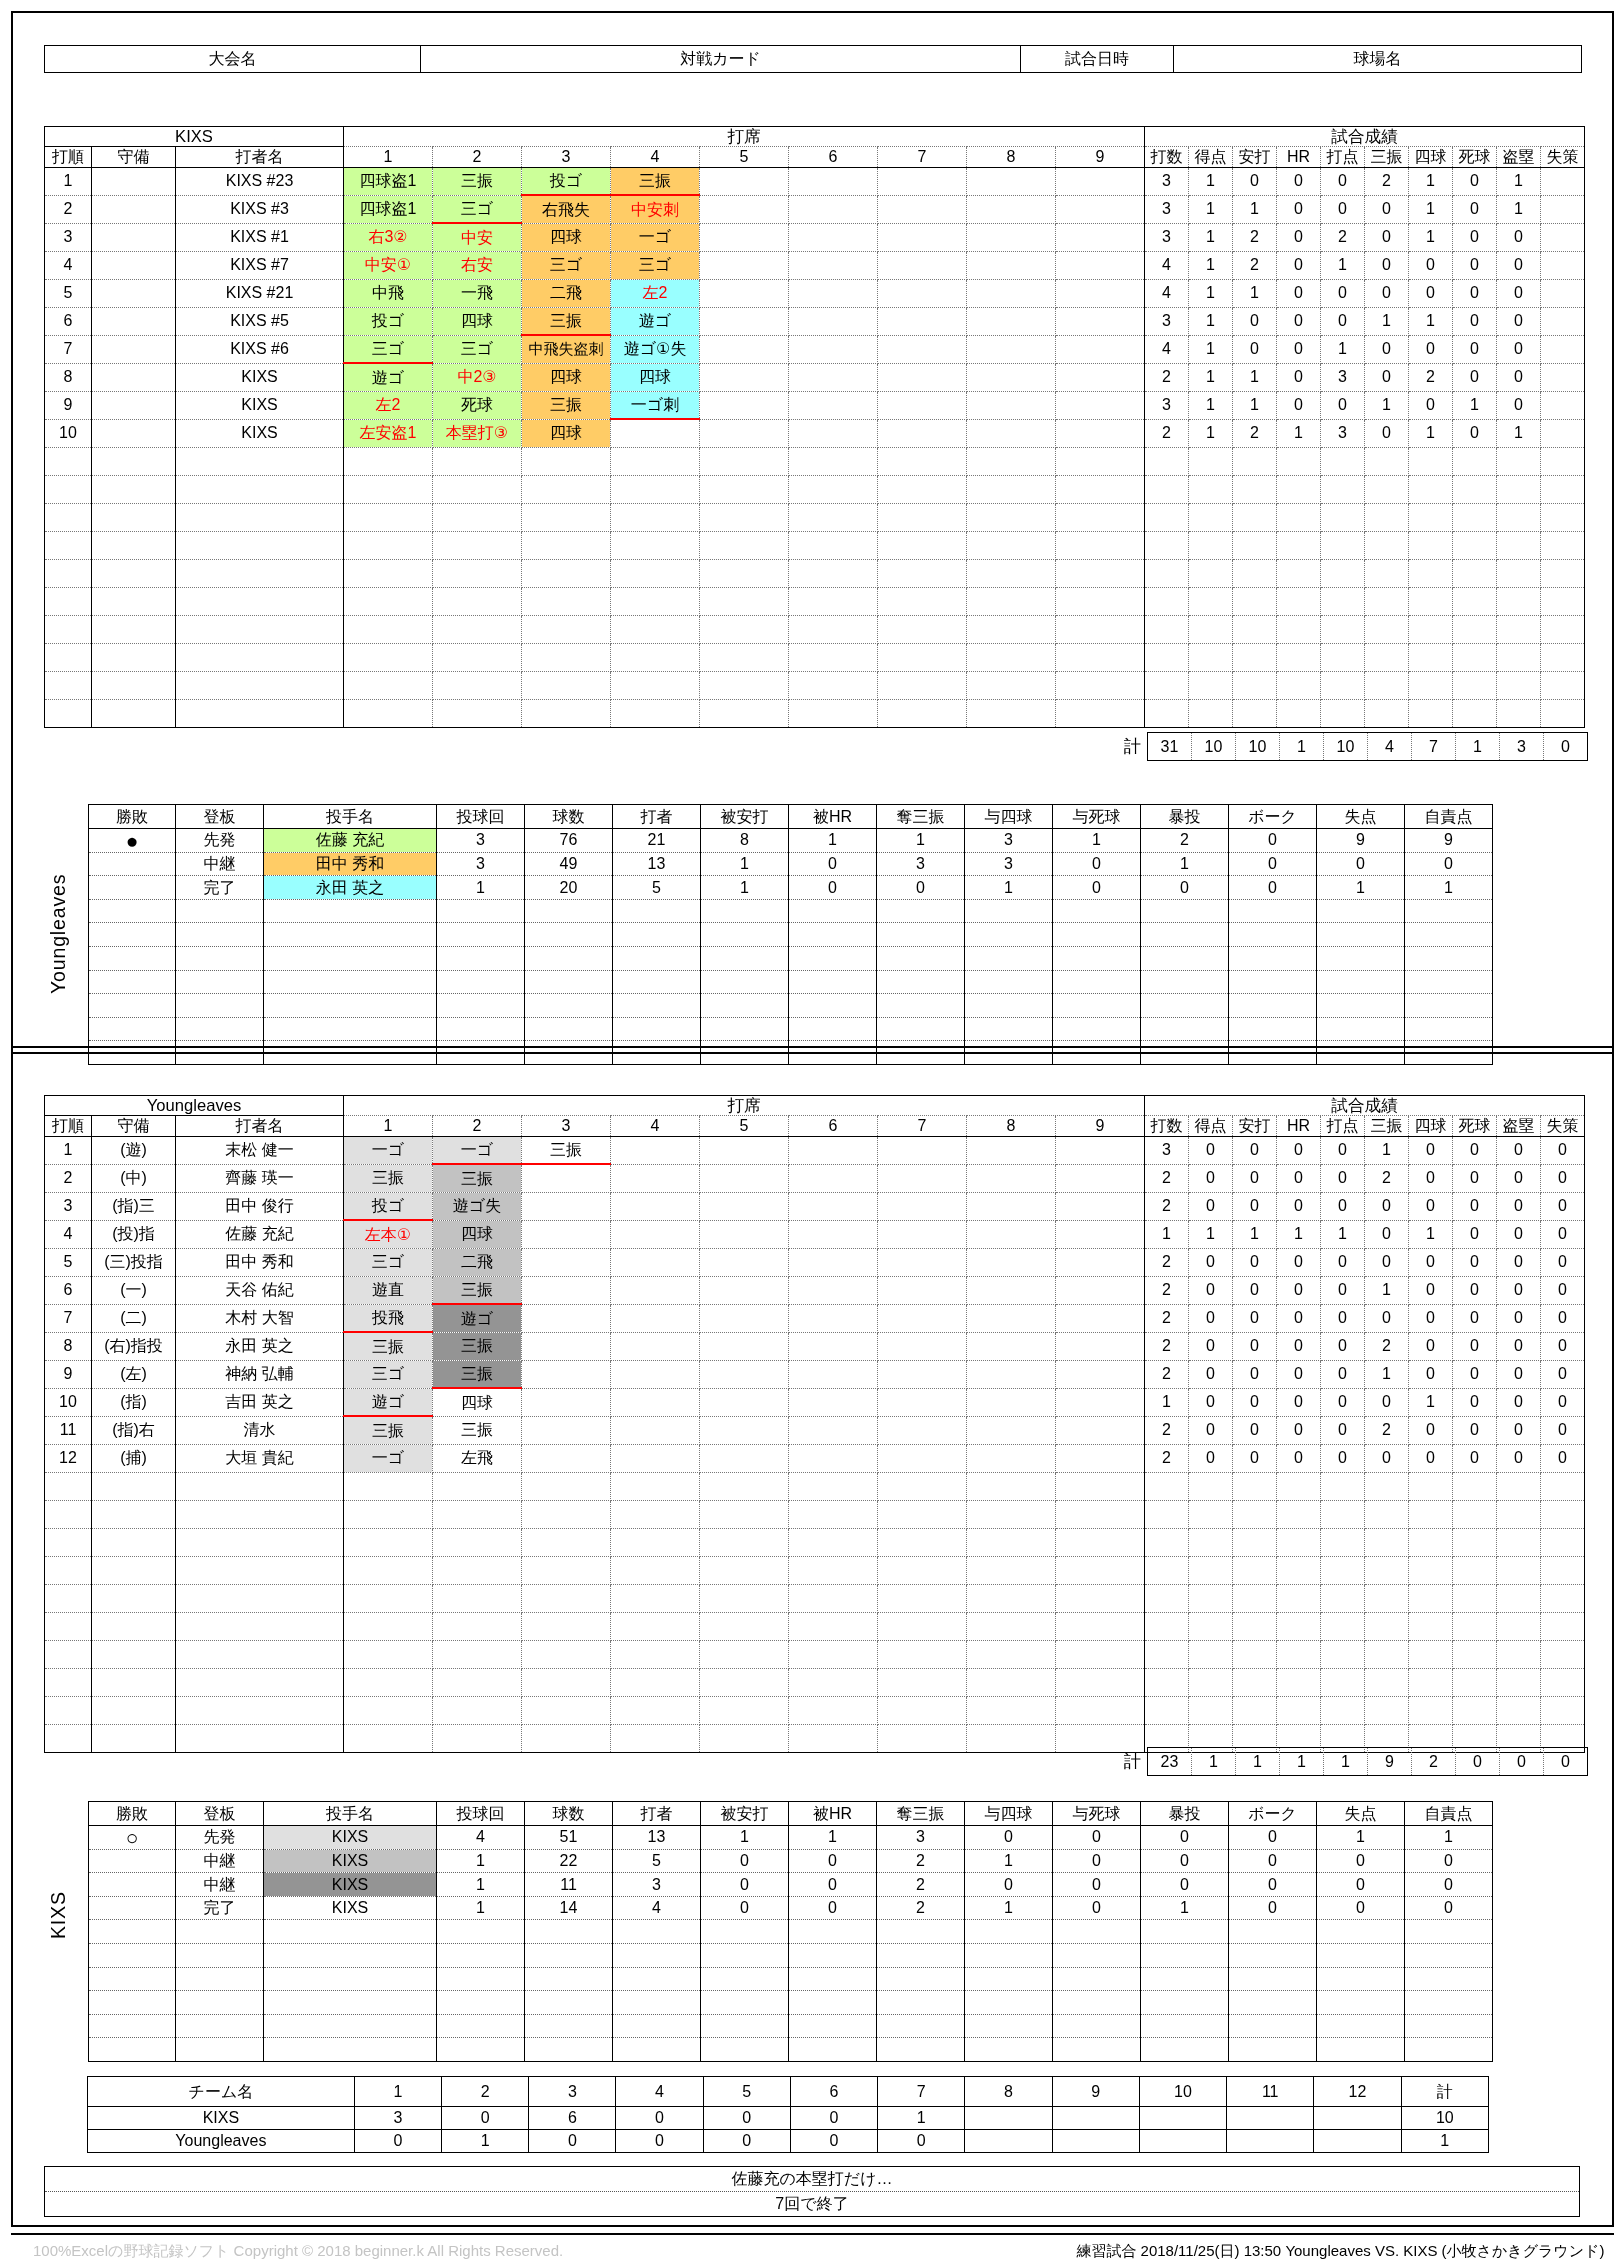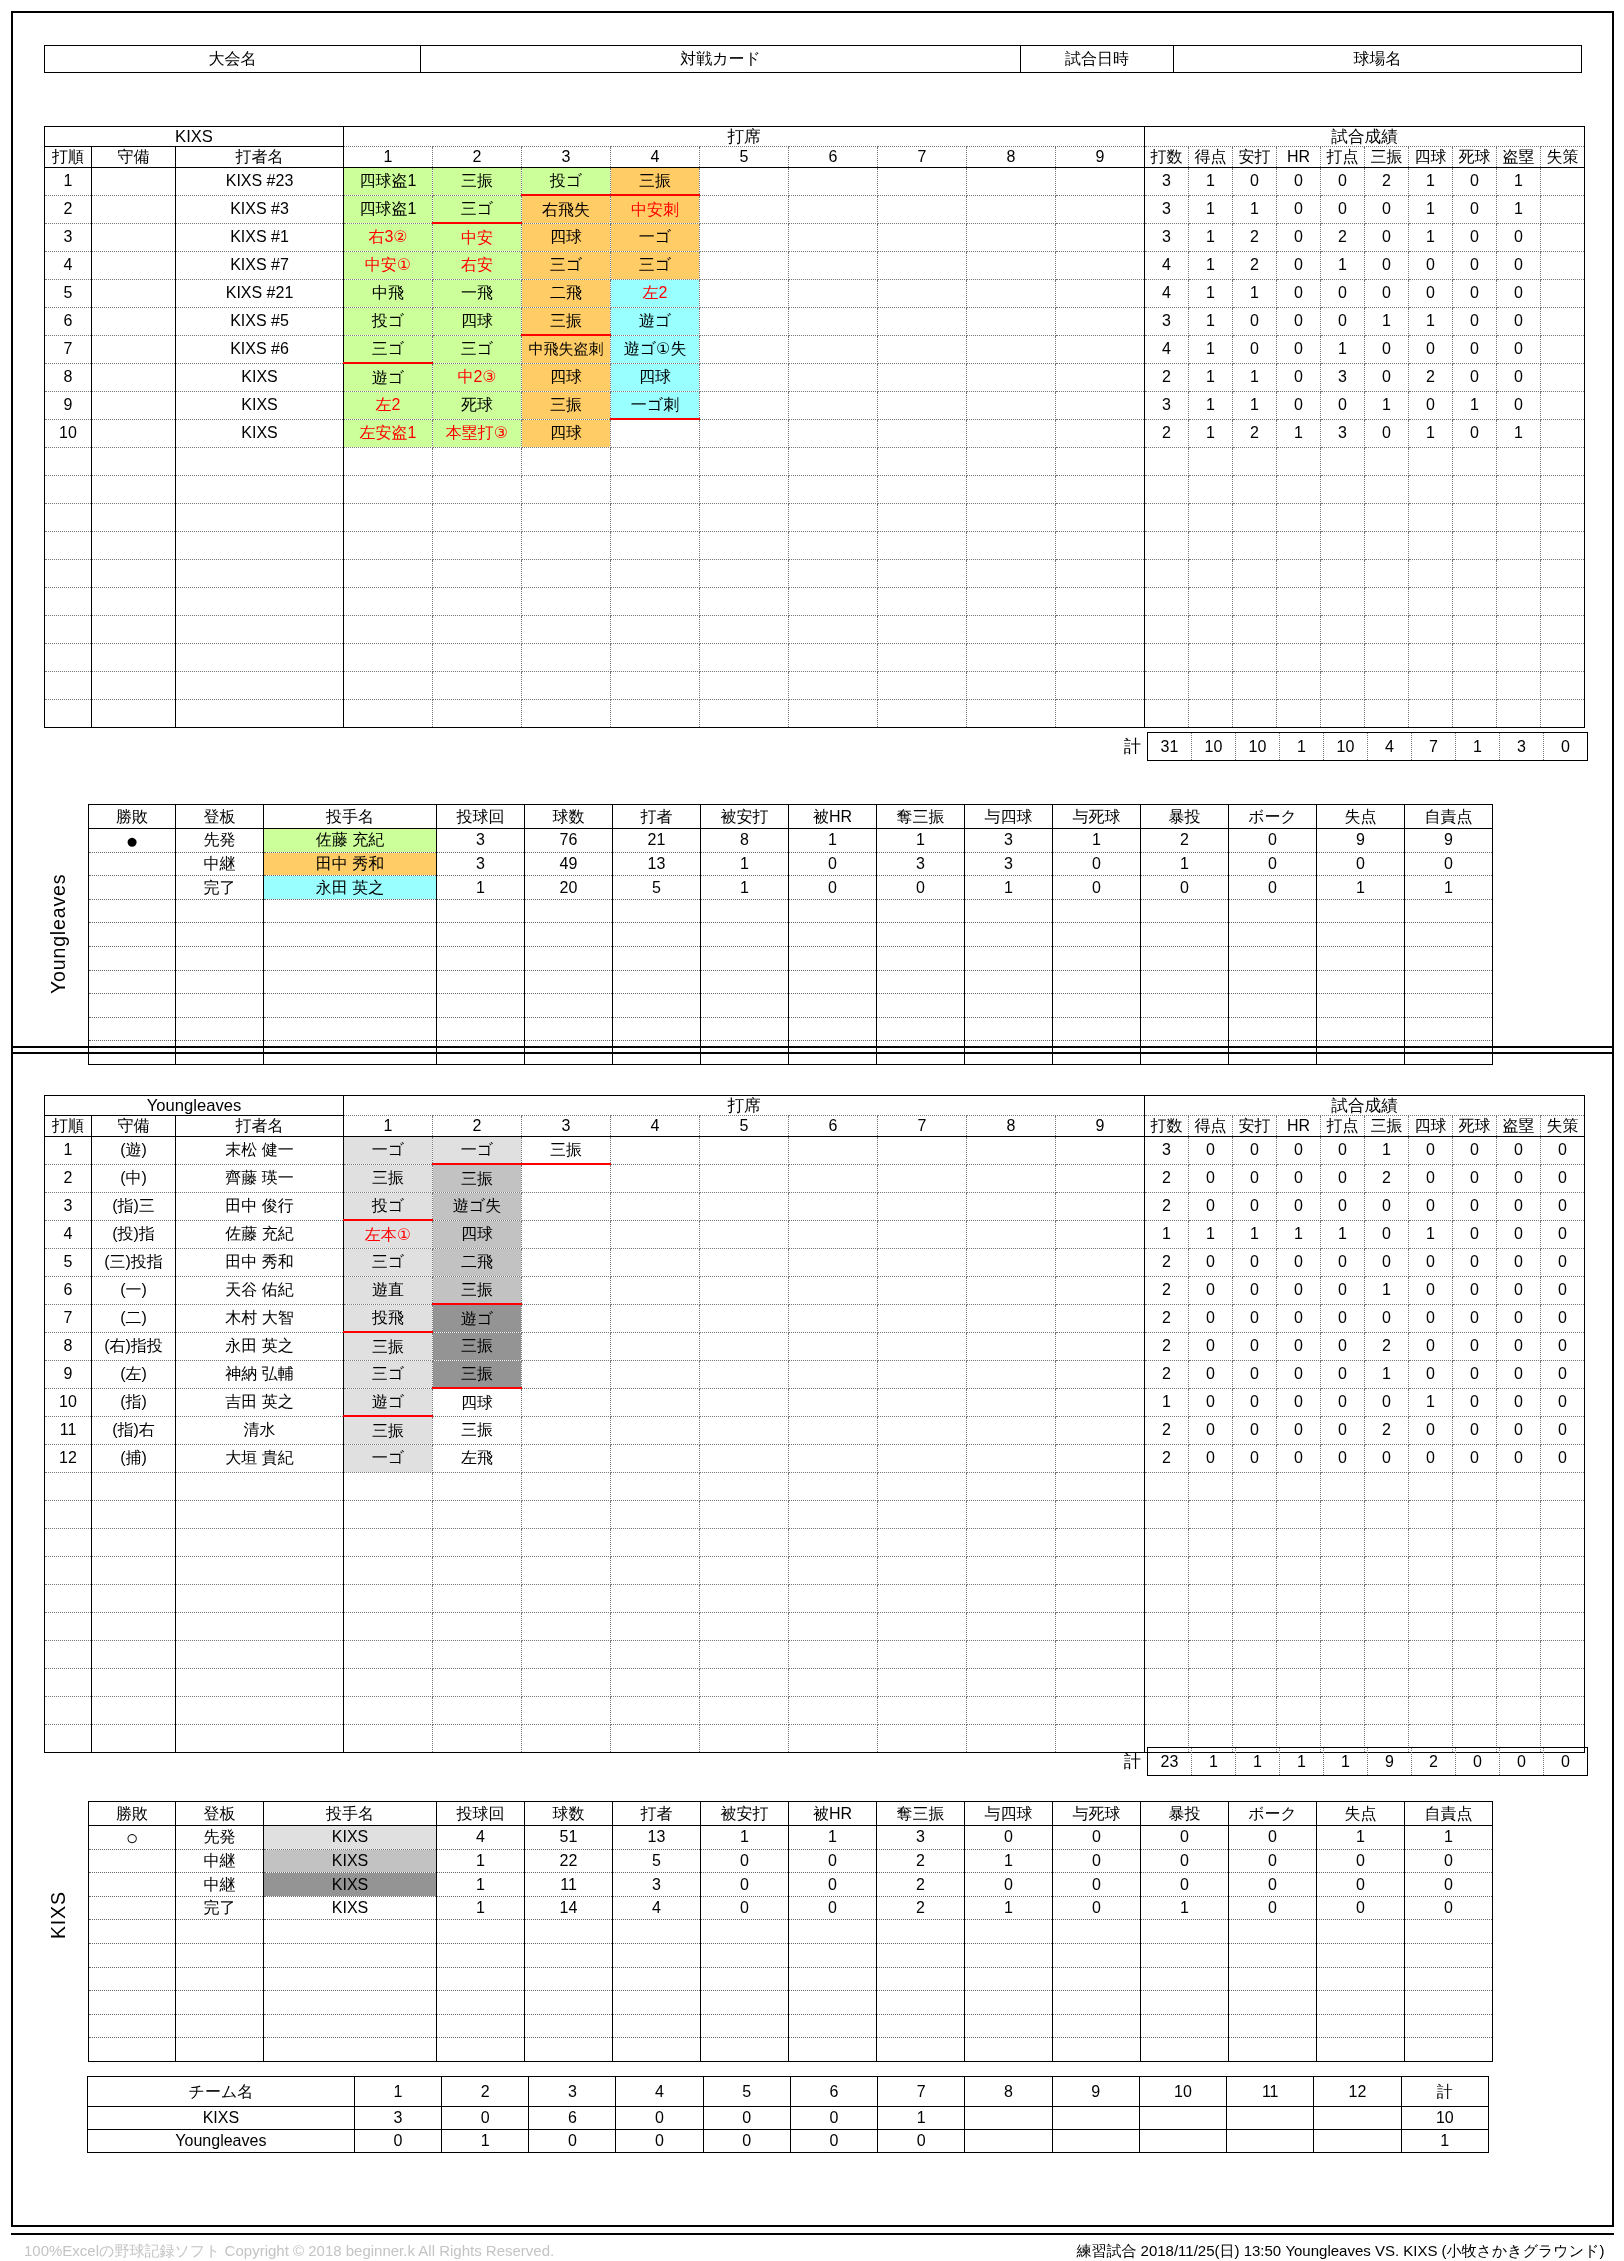"佐藤充の本塁打だけ…" div.abs { html: none -> <div> <div>佐藤充の本塁打だけ…</div> <div>7回で終了</div> </div> }
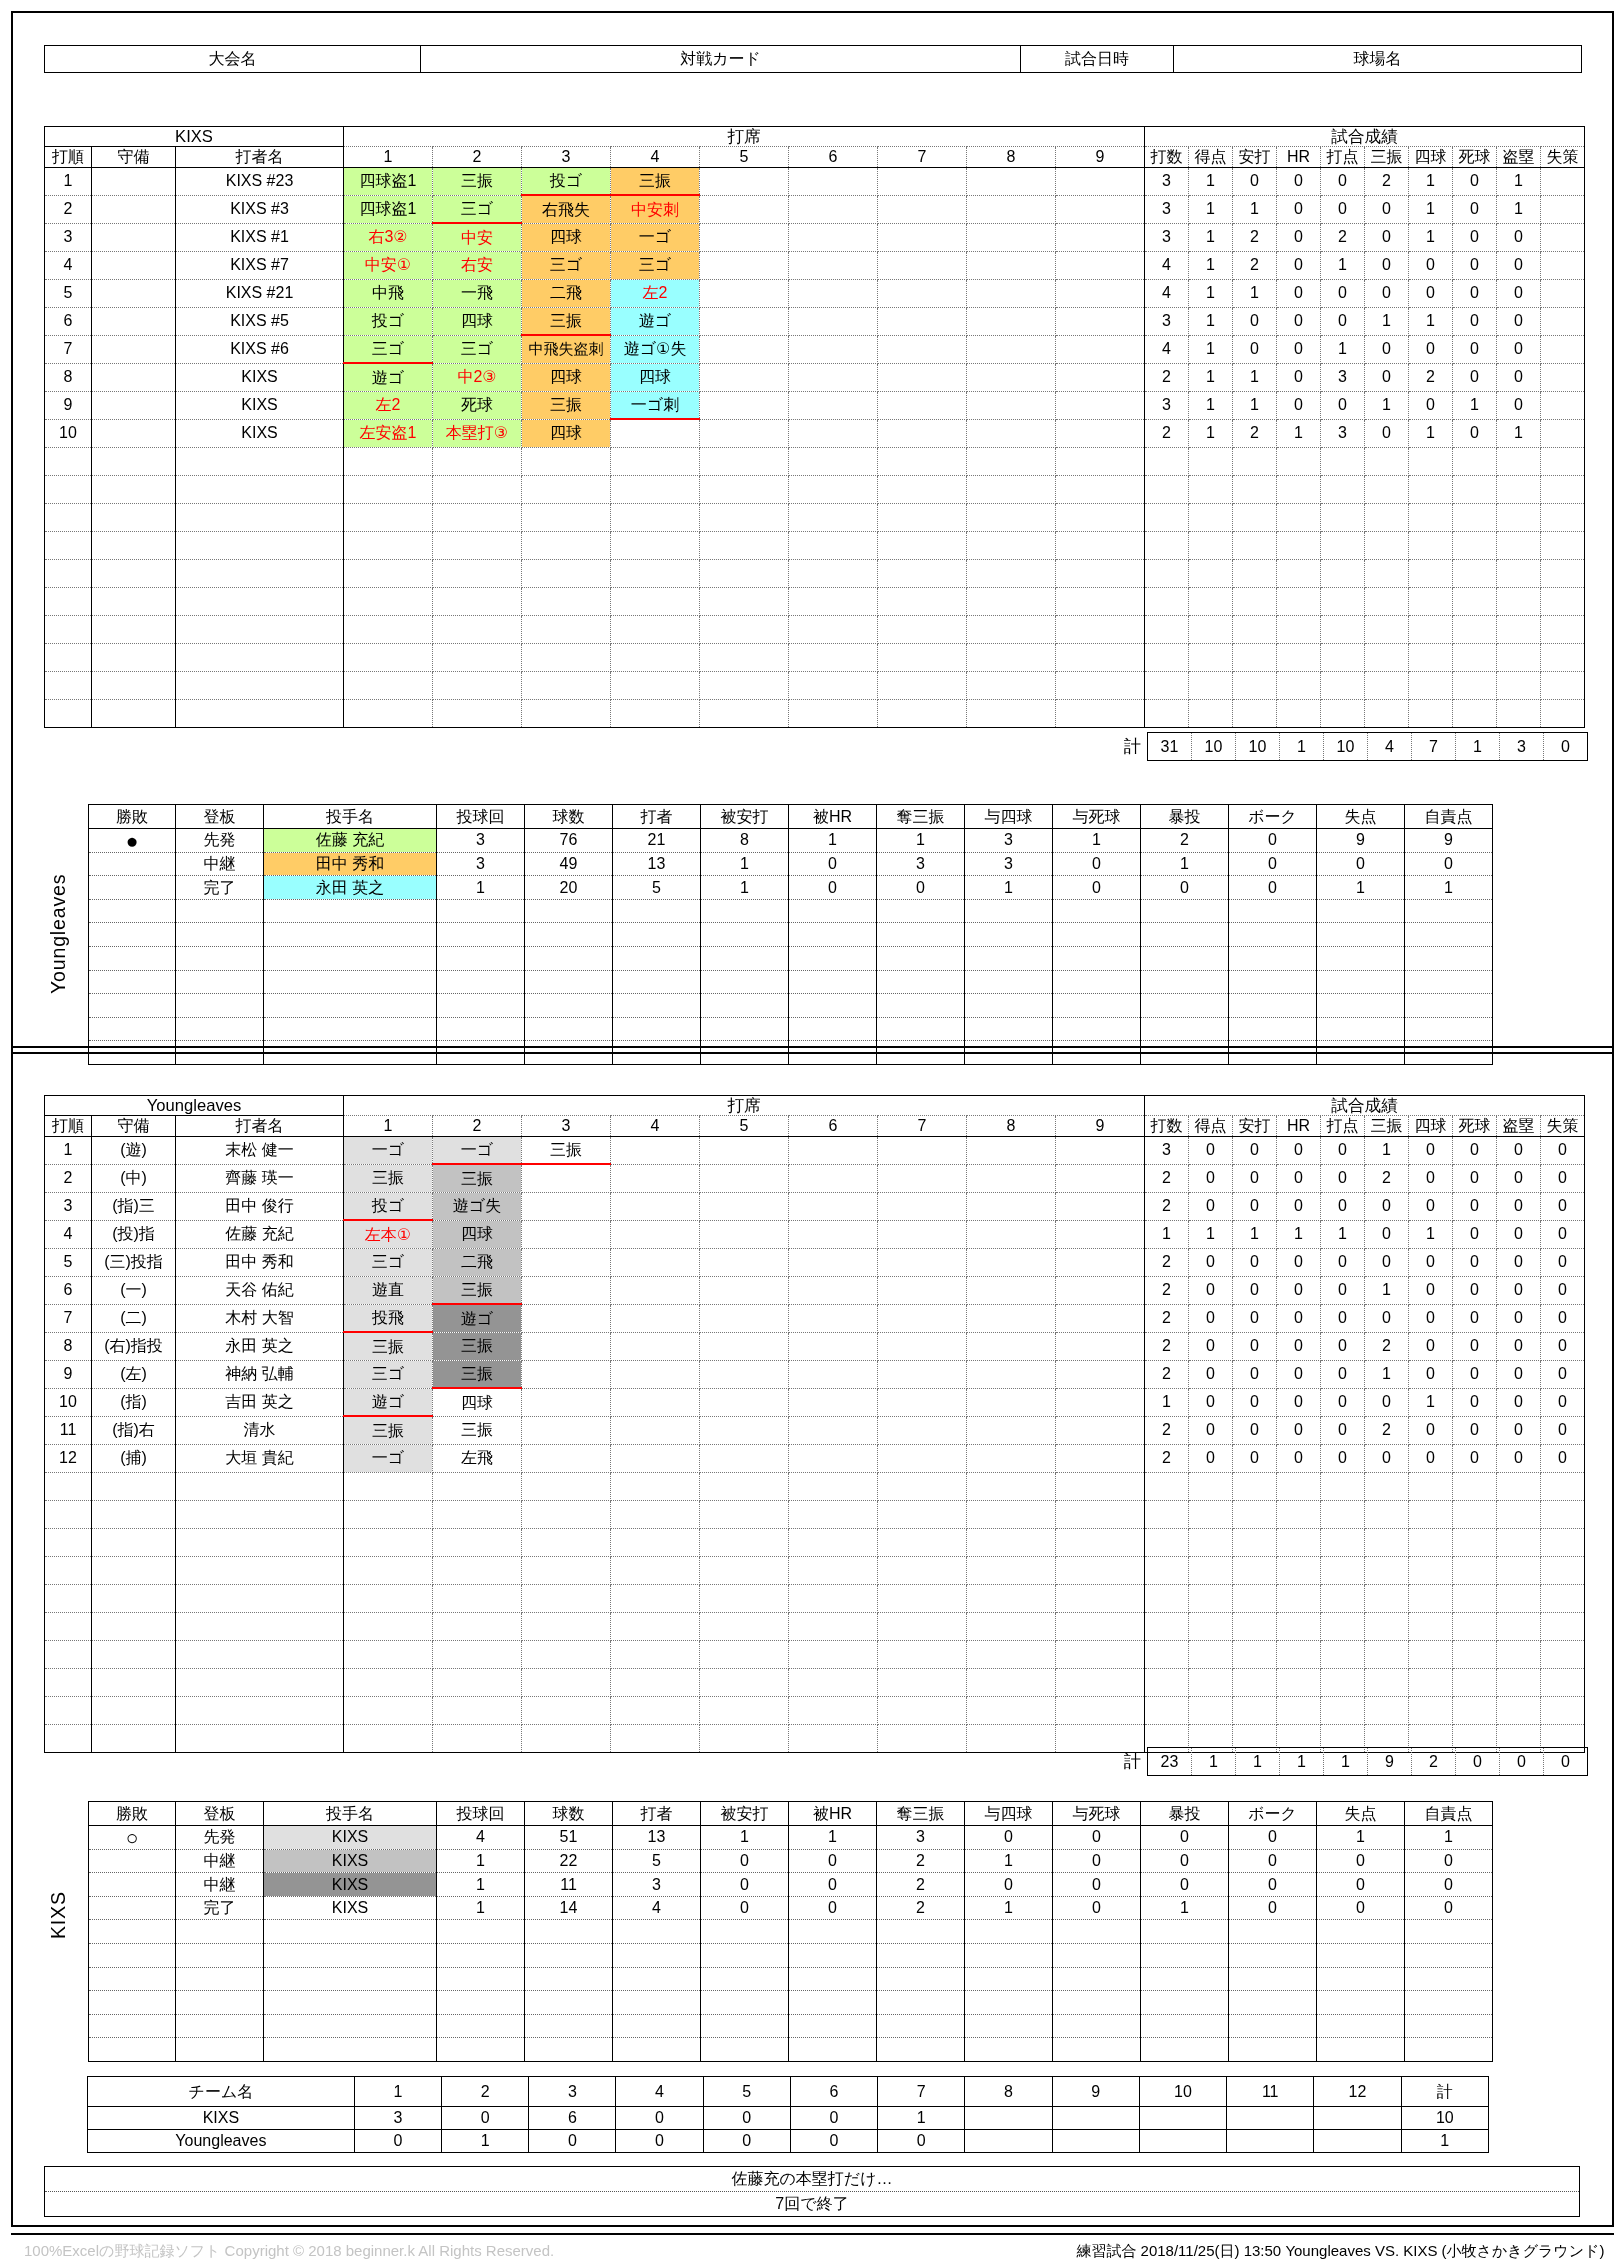"100%Excelの野球記録ソフト Copyright © 2018" div.abs { left: 24px -> 33px }
